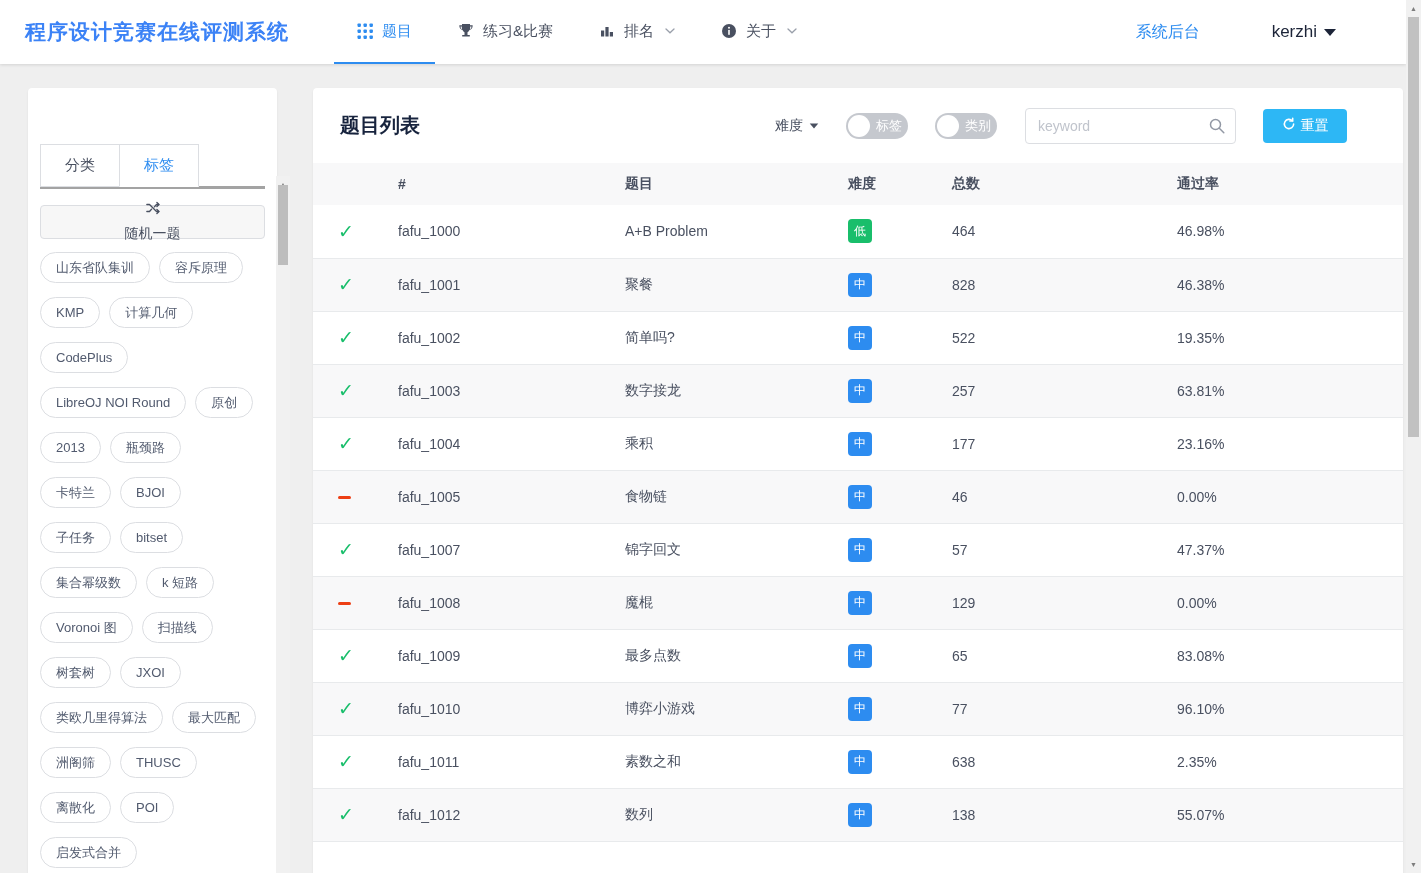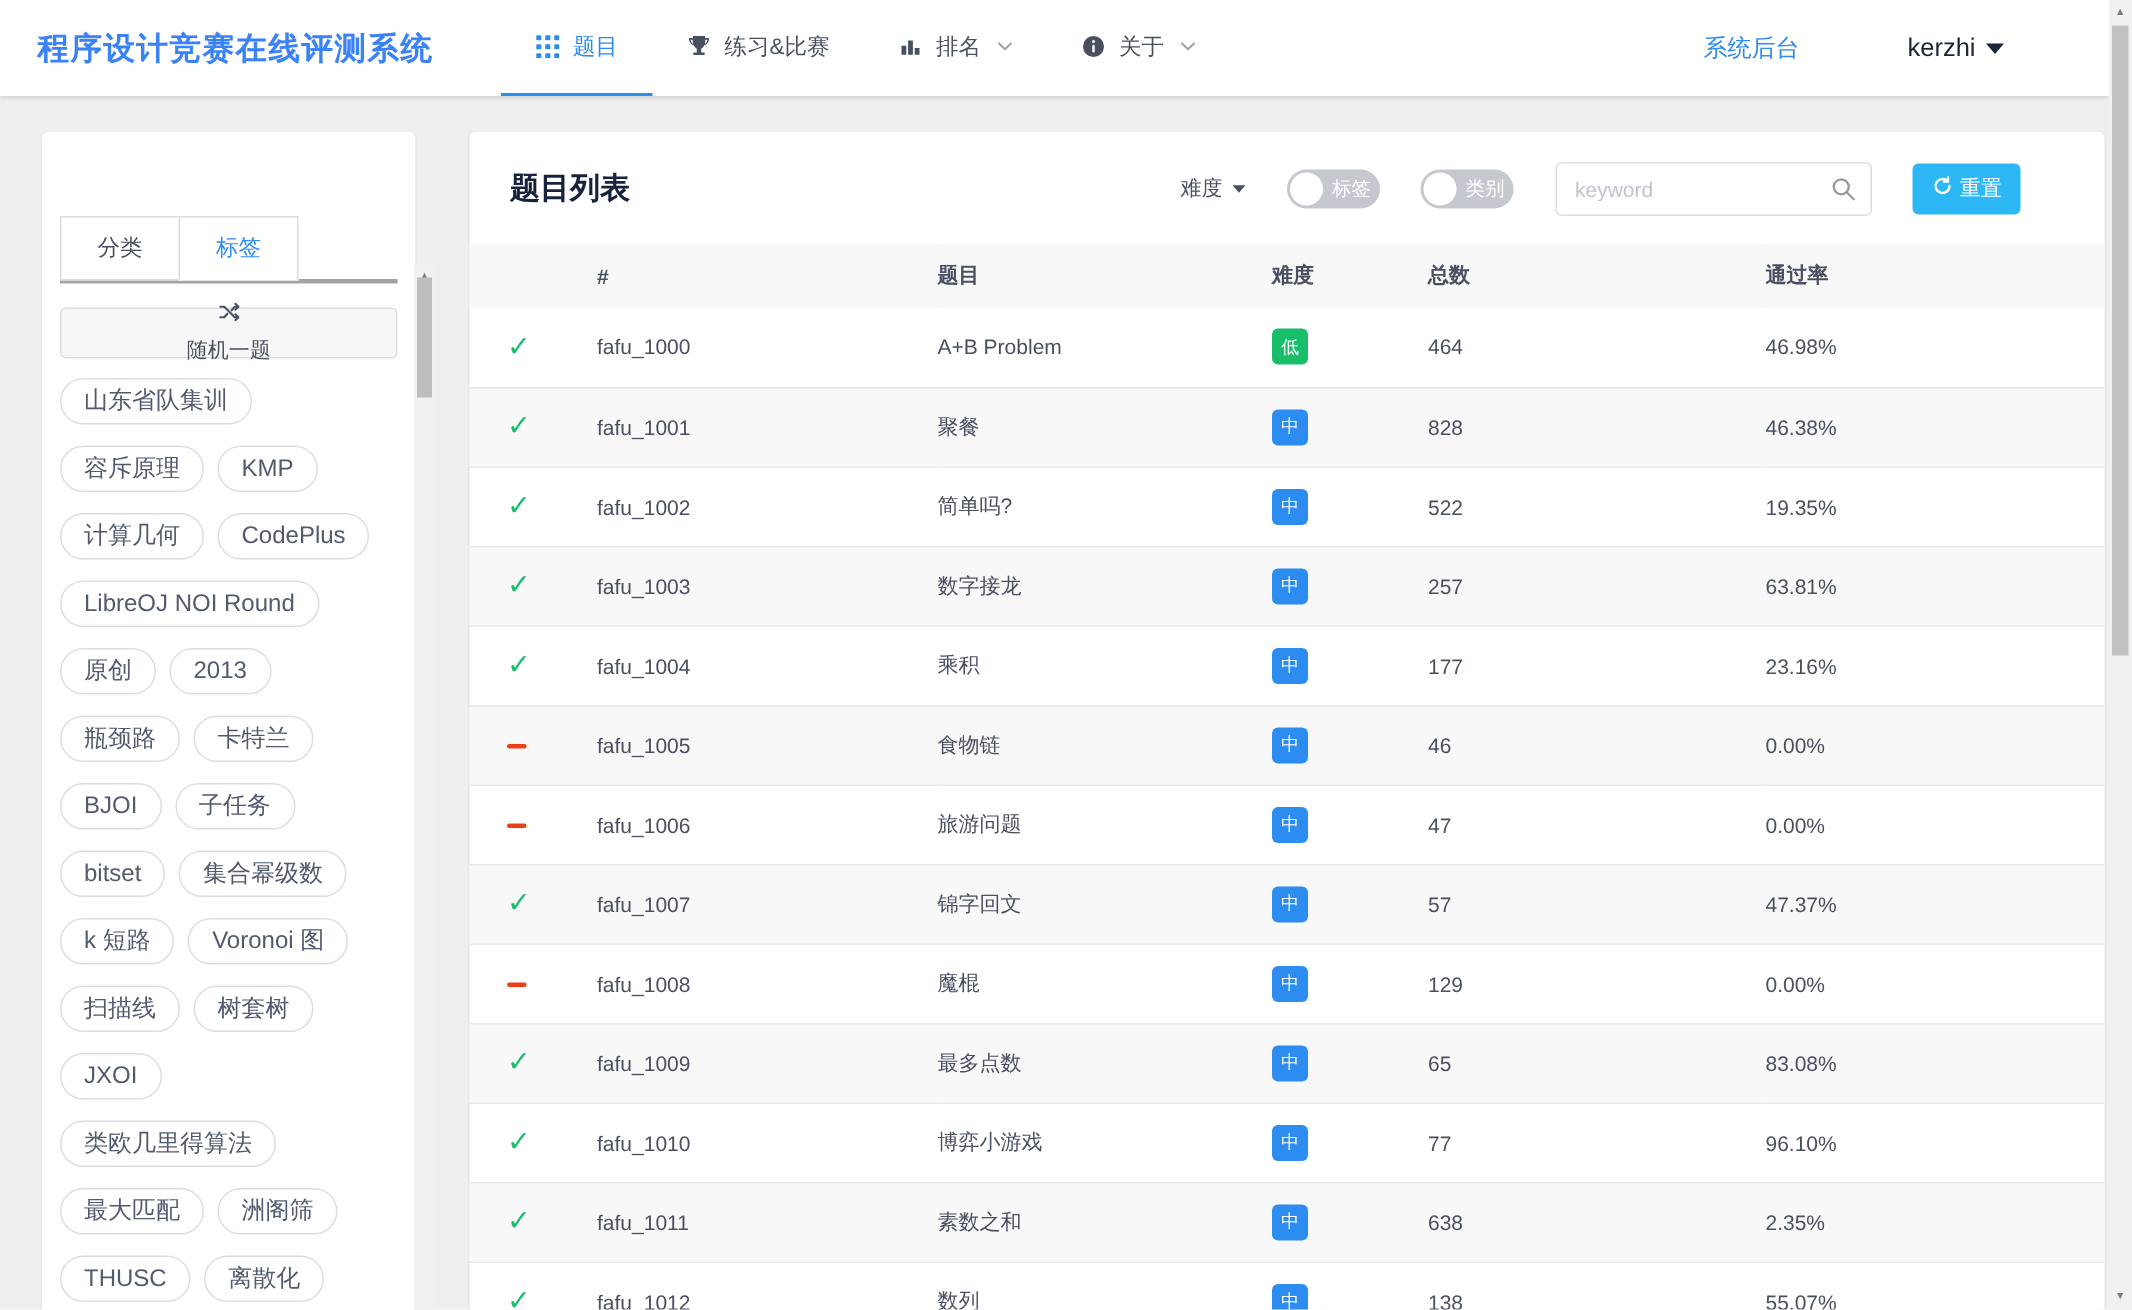"重置" .reset-btn { width: 72px -> 84px }
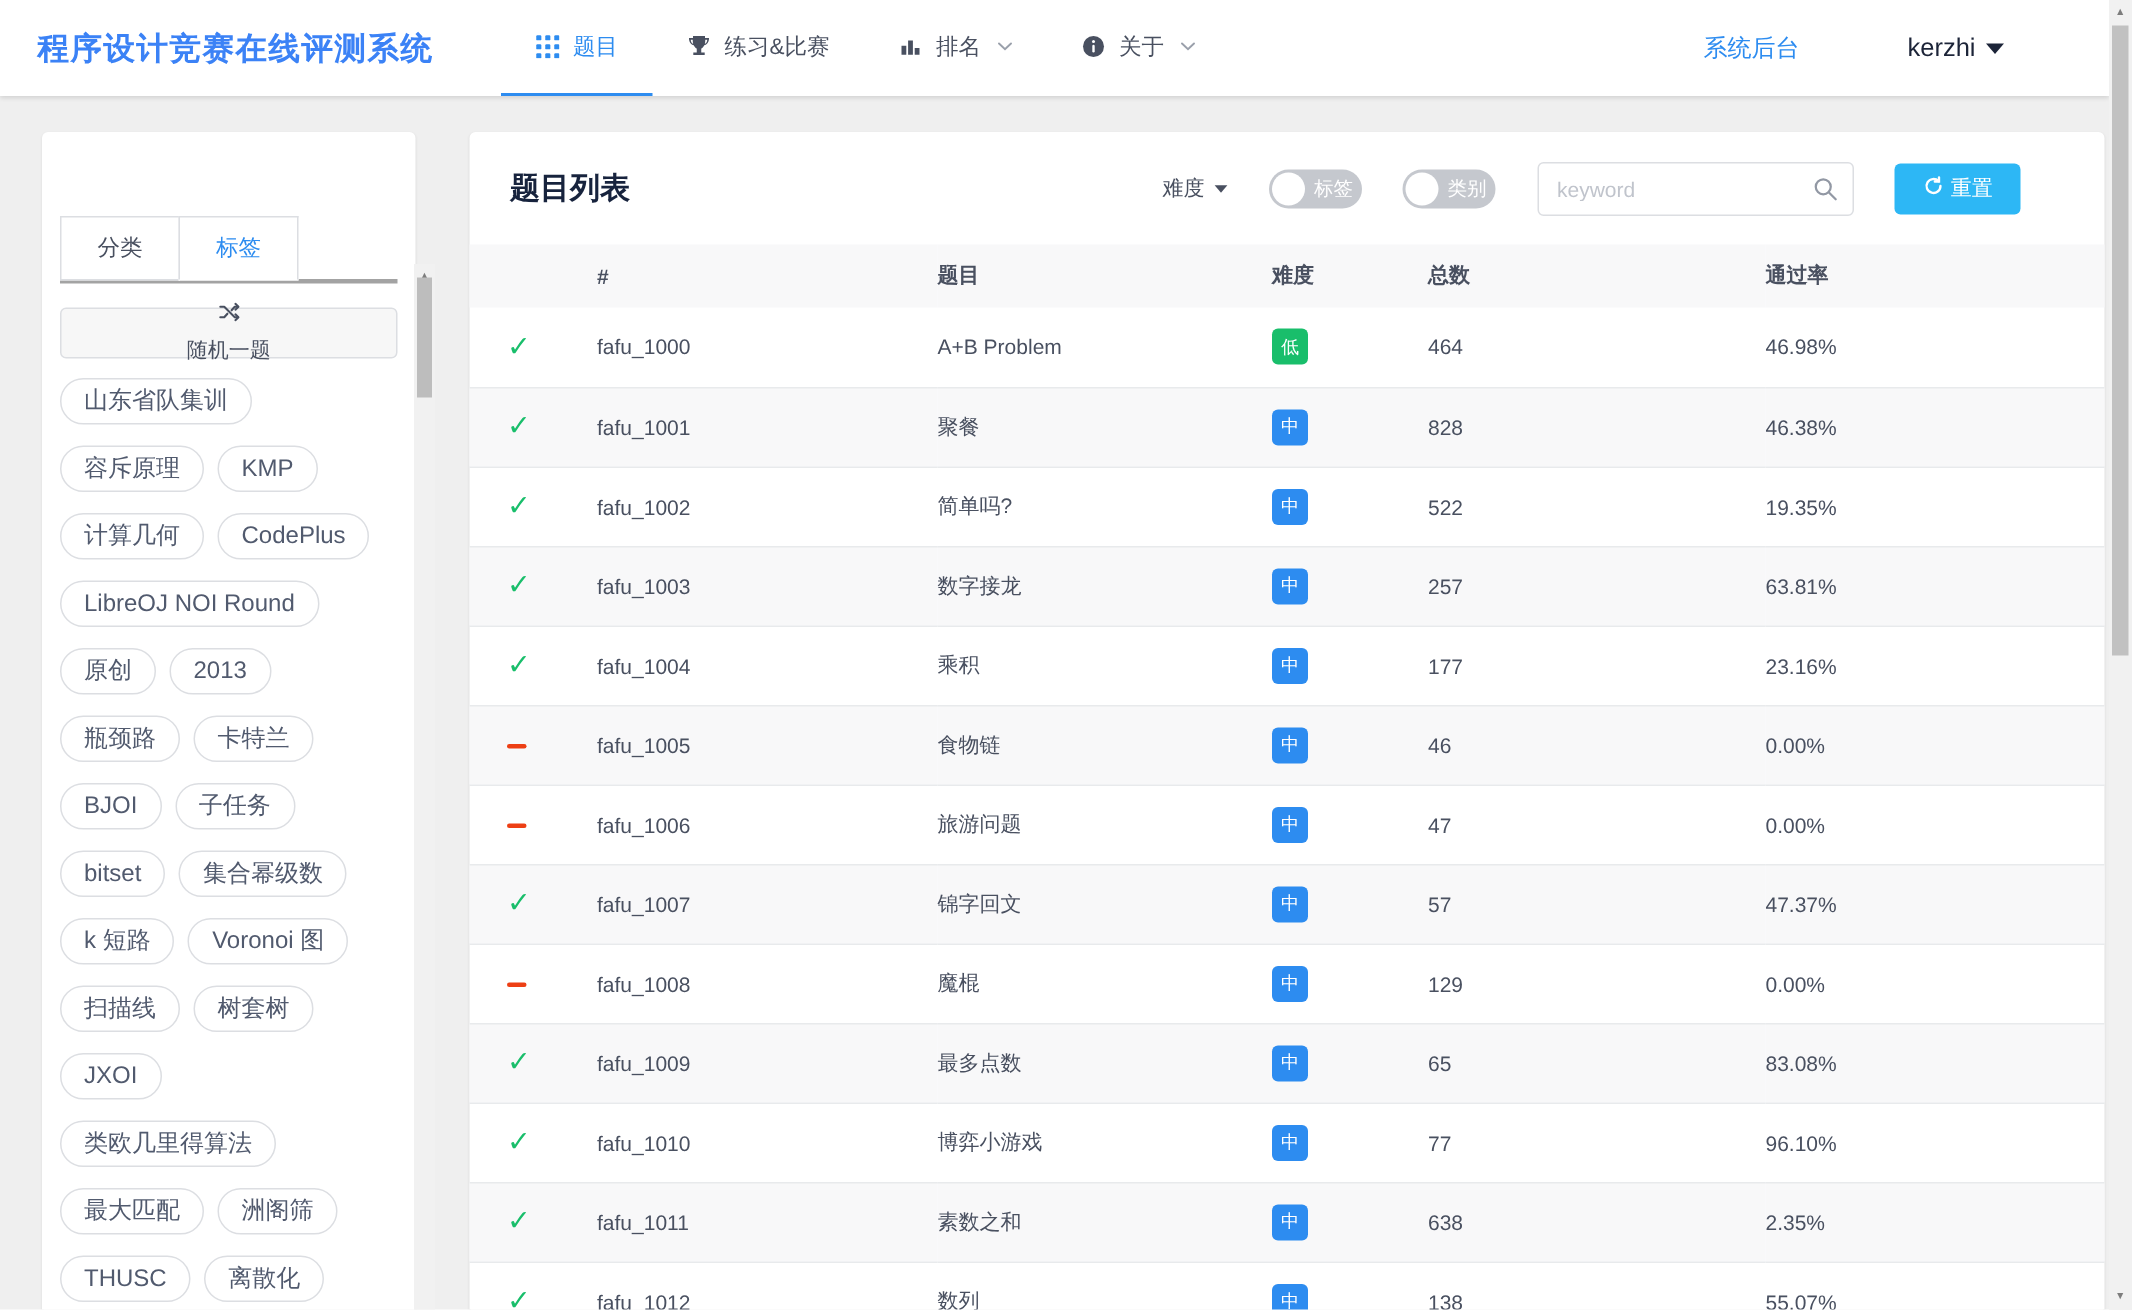"山东省队集训" .tag-chip { font-size: 16px -> 13px }
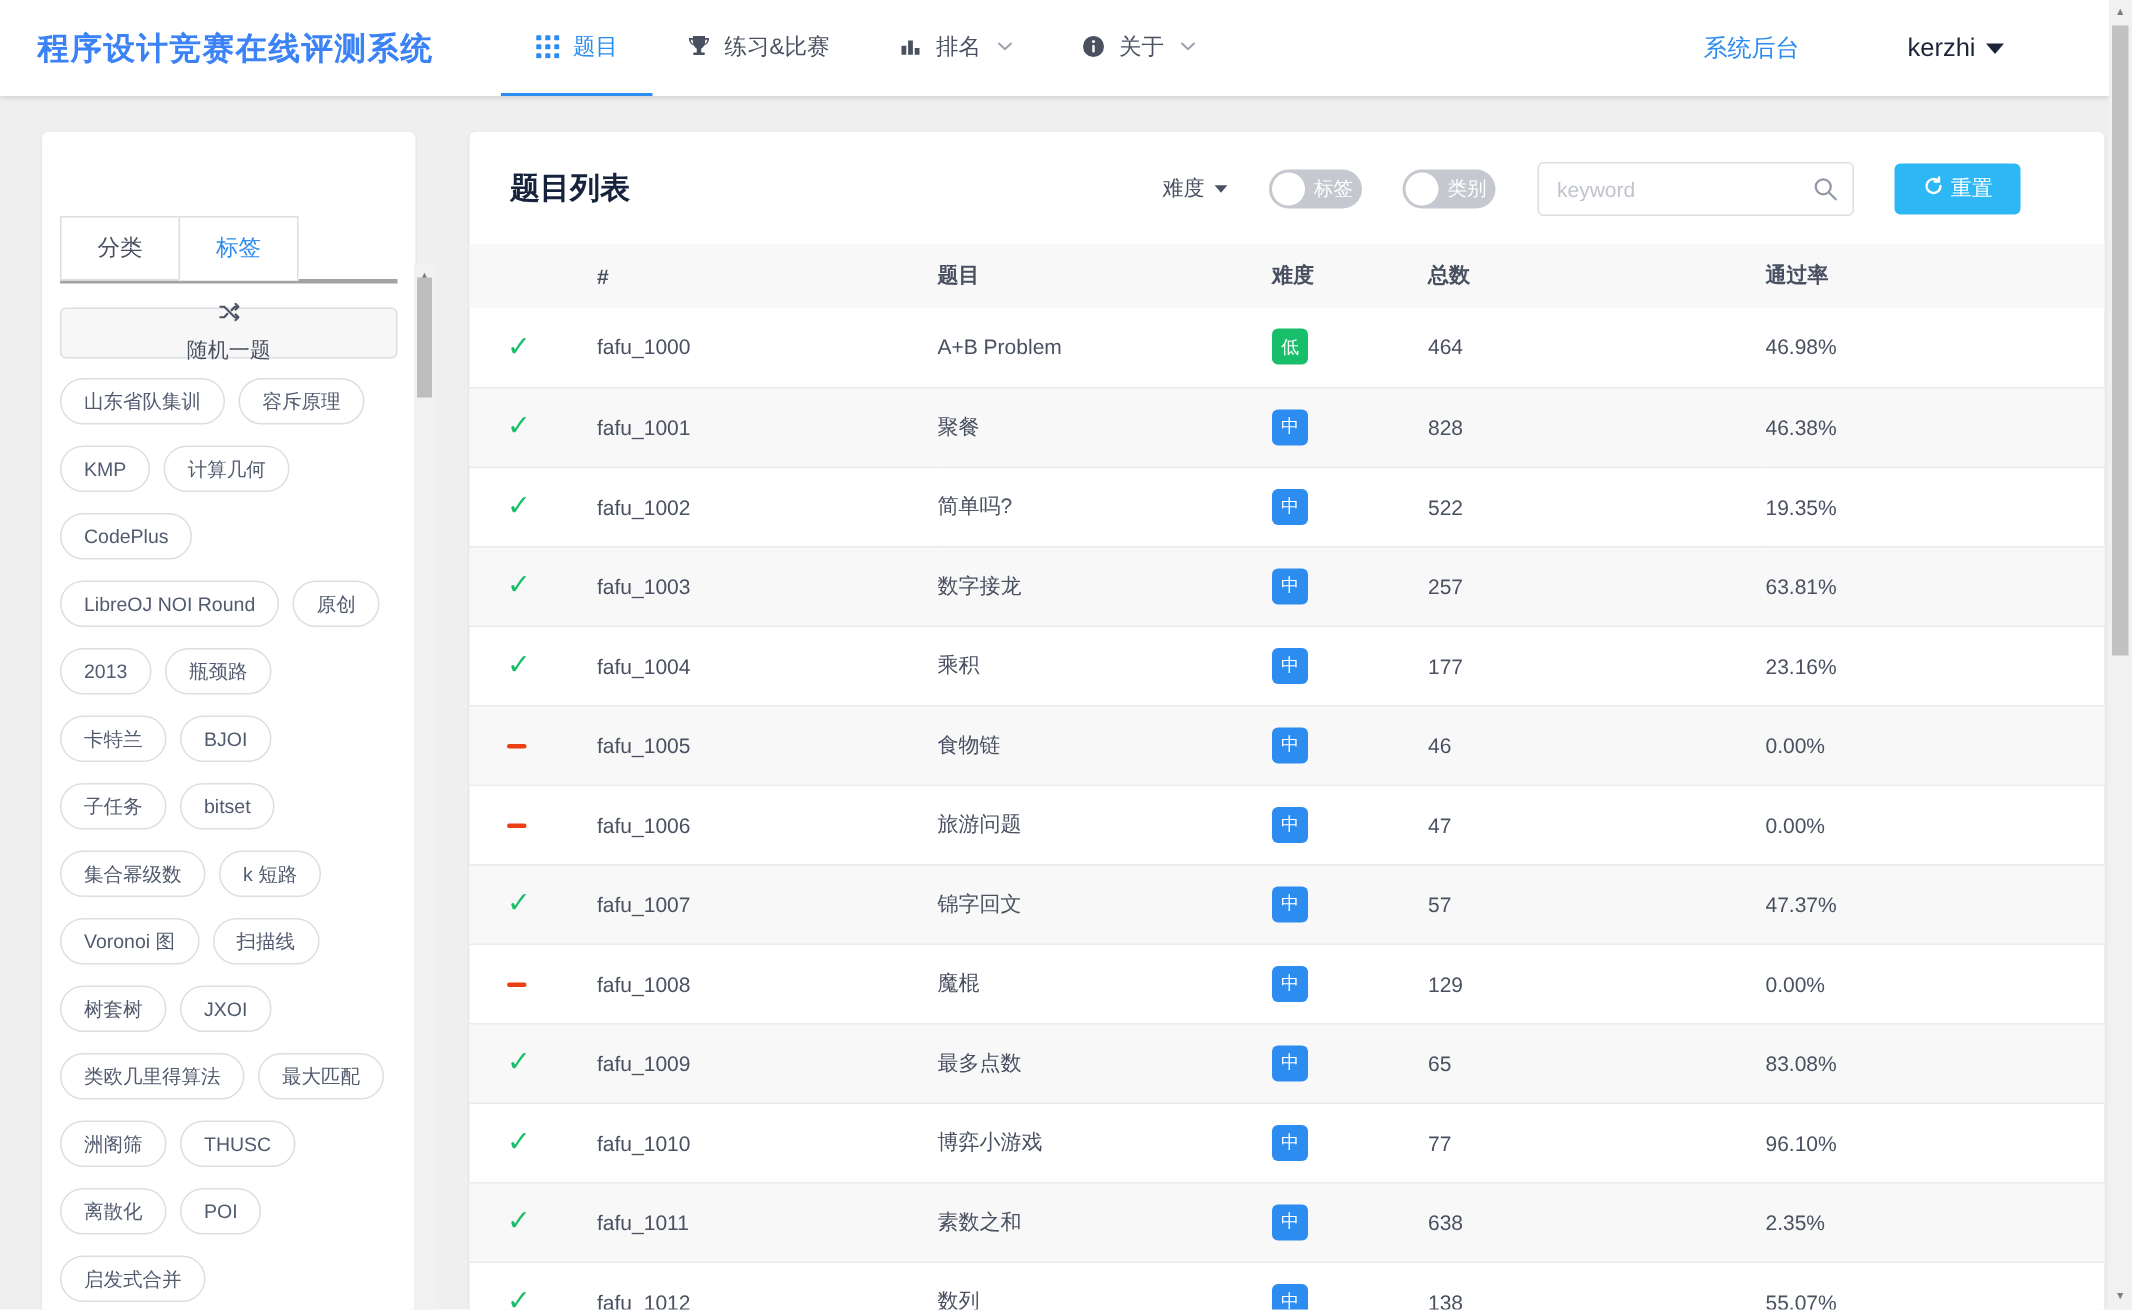"fafu_1006" tr { html: <tr> <td><span></span></td> <td>fafu_1006</td> <td>旅游问题</td> <td><span>中</span></td> <td>47</td> <td>0.00%</td> </tr> -> none }
